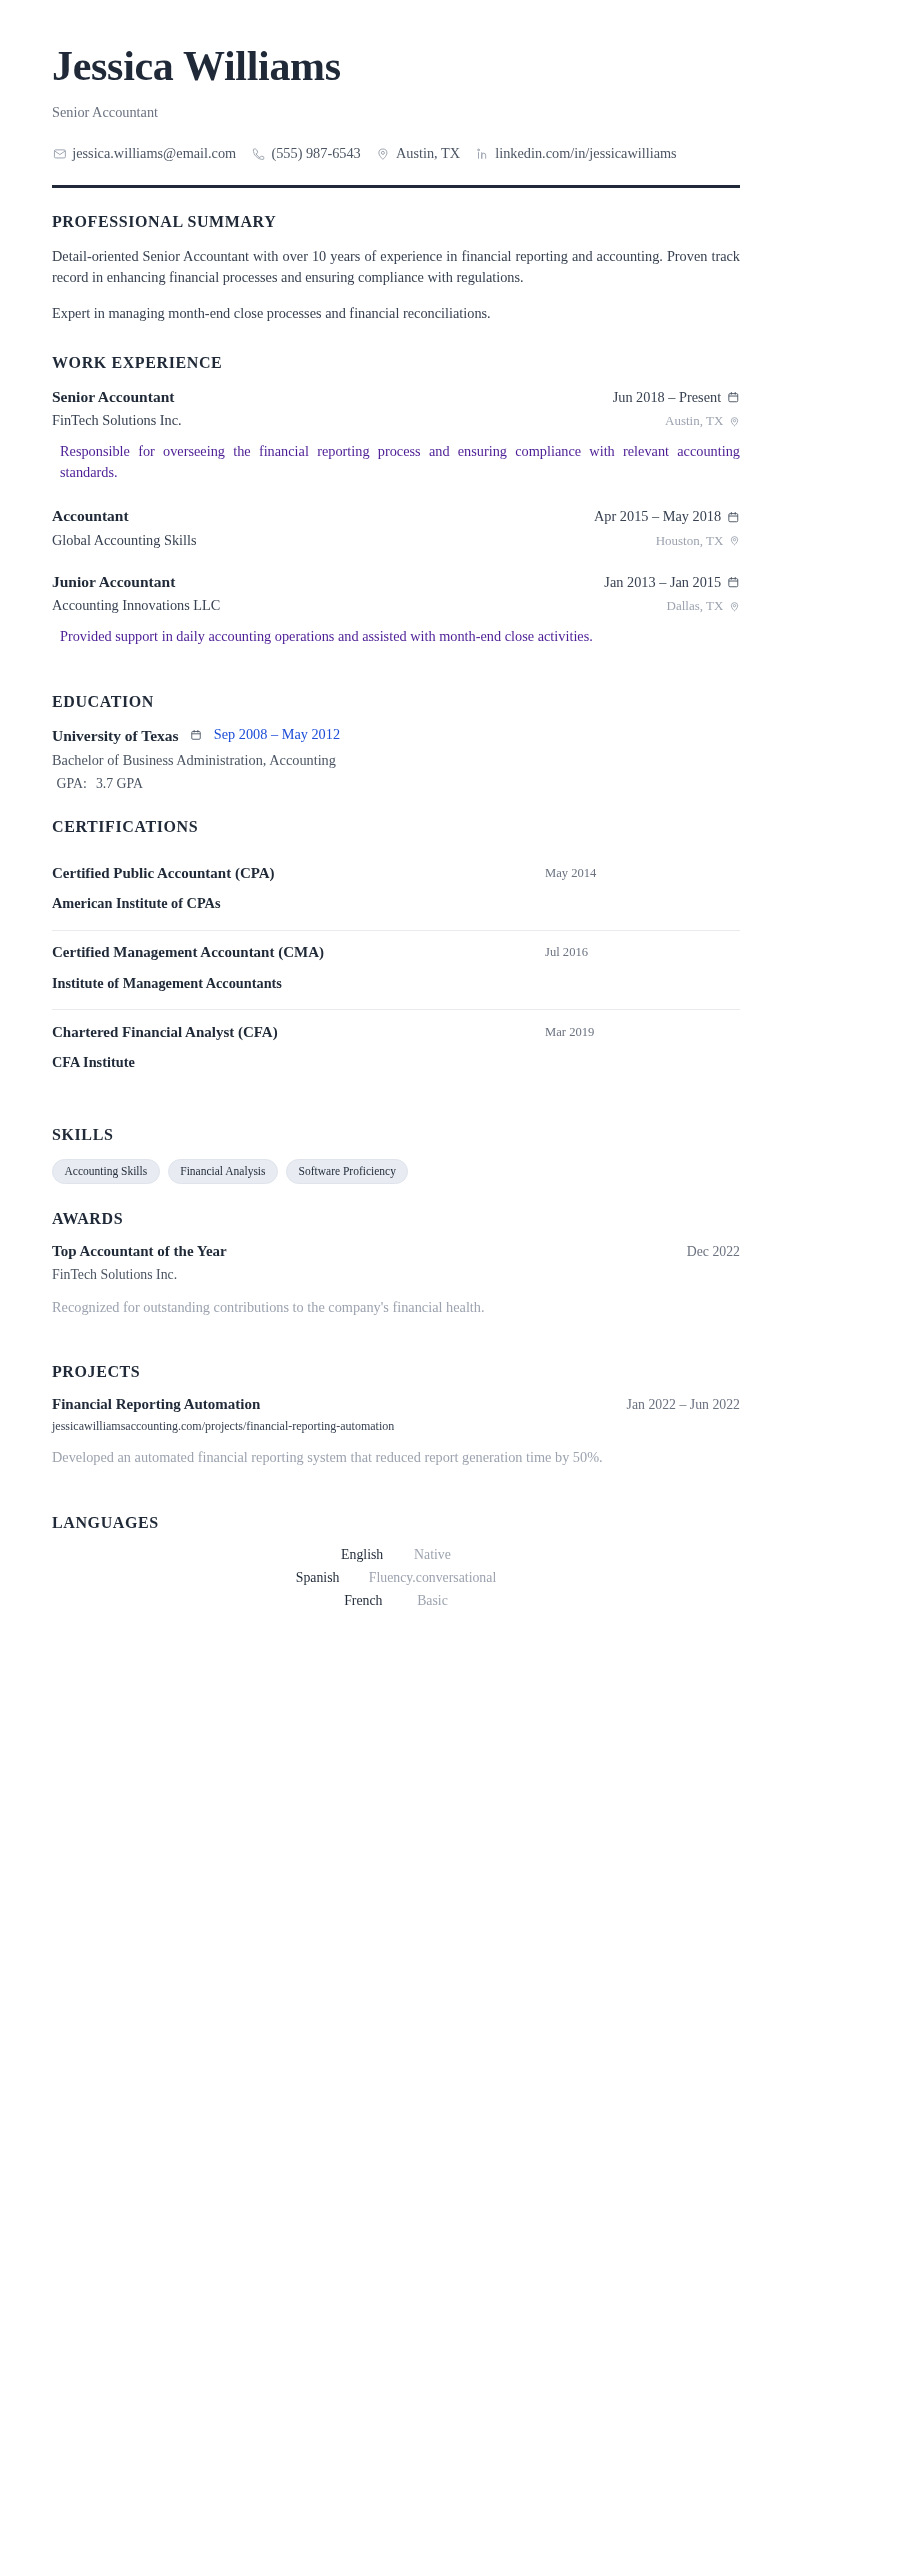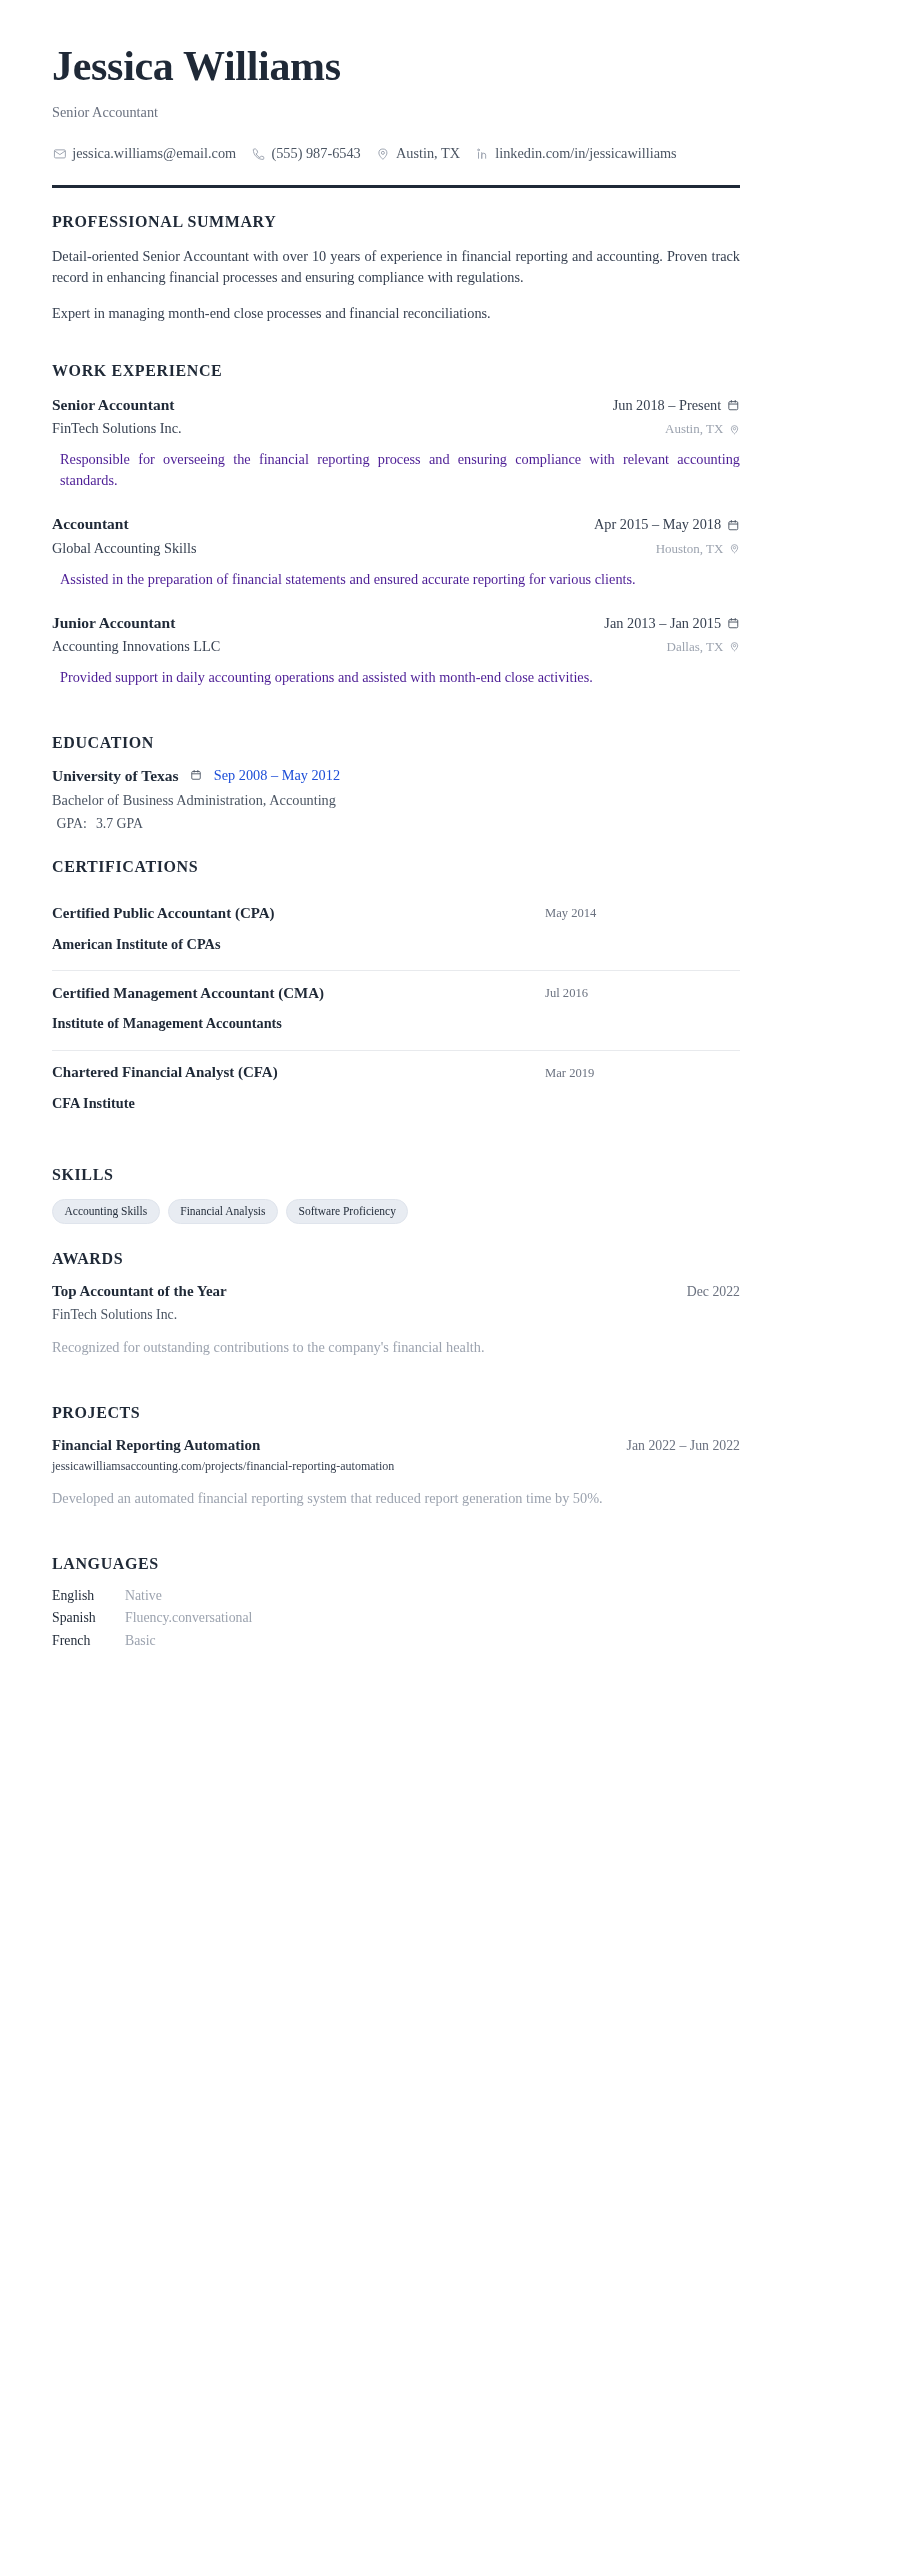"Expert in managing month-end close" .summary-p:last-child { margin-bottom: 12px -> 4px }
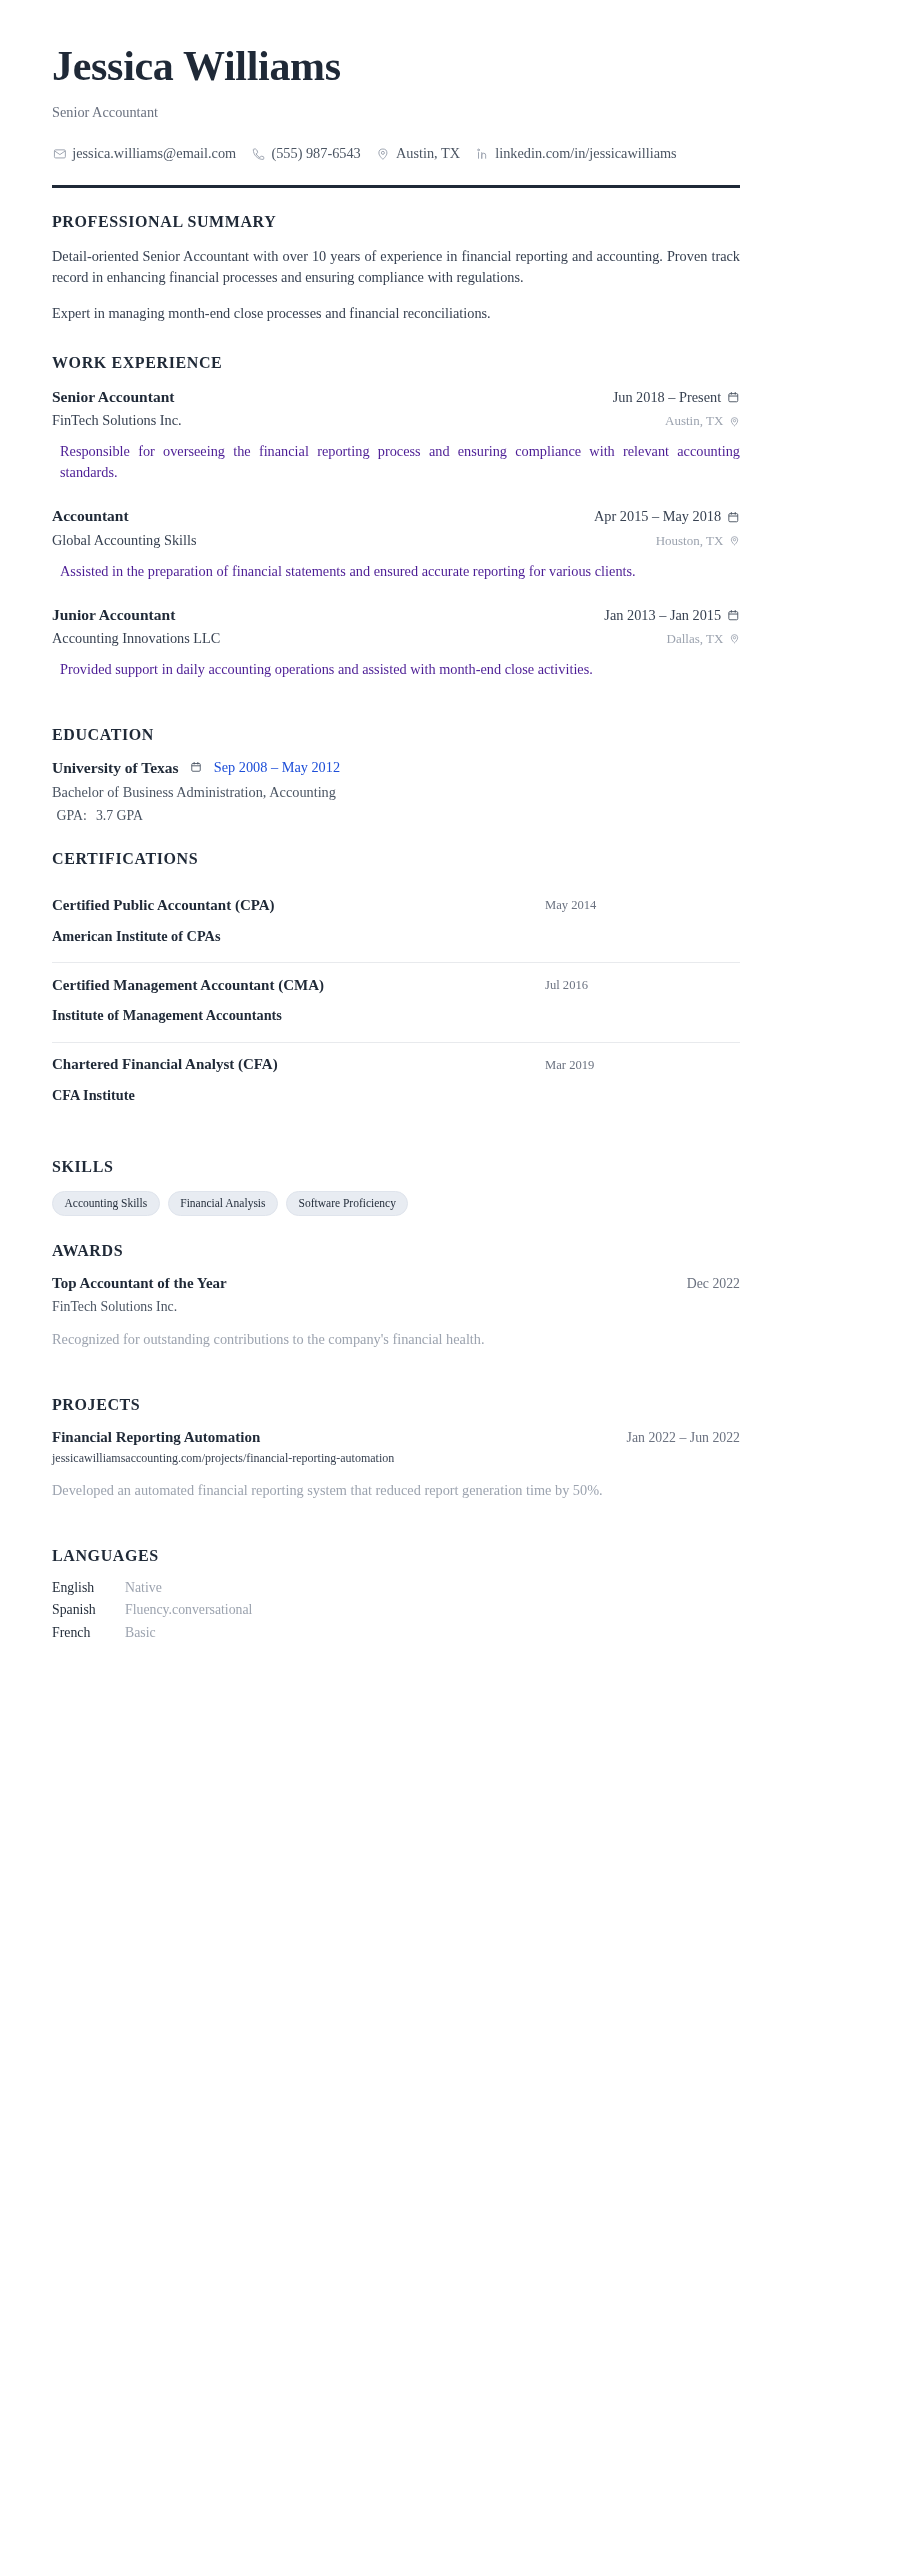"Assisted in the preparation of" p.entry-desc { html: <p>Assisted in the preparation of financial statements and ensured accurate reporting for various clients.</p> -> none }
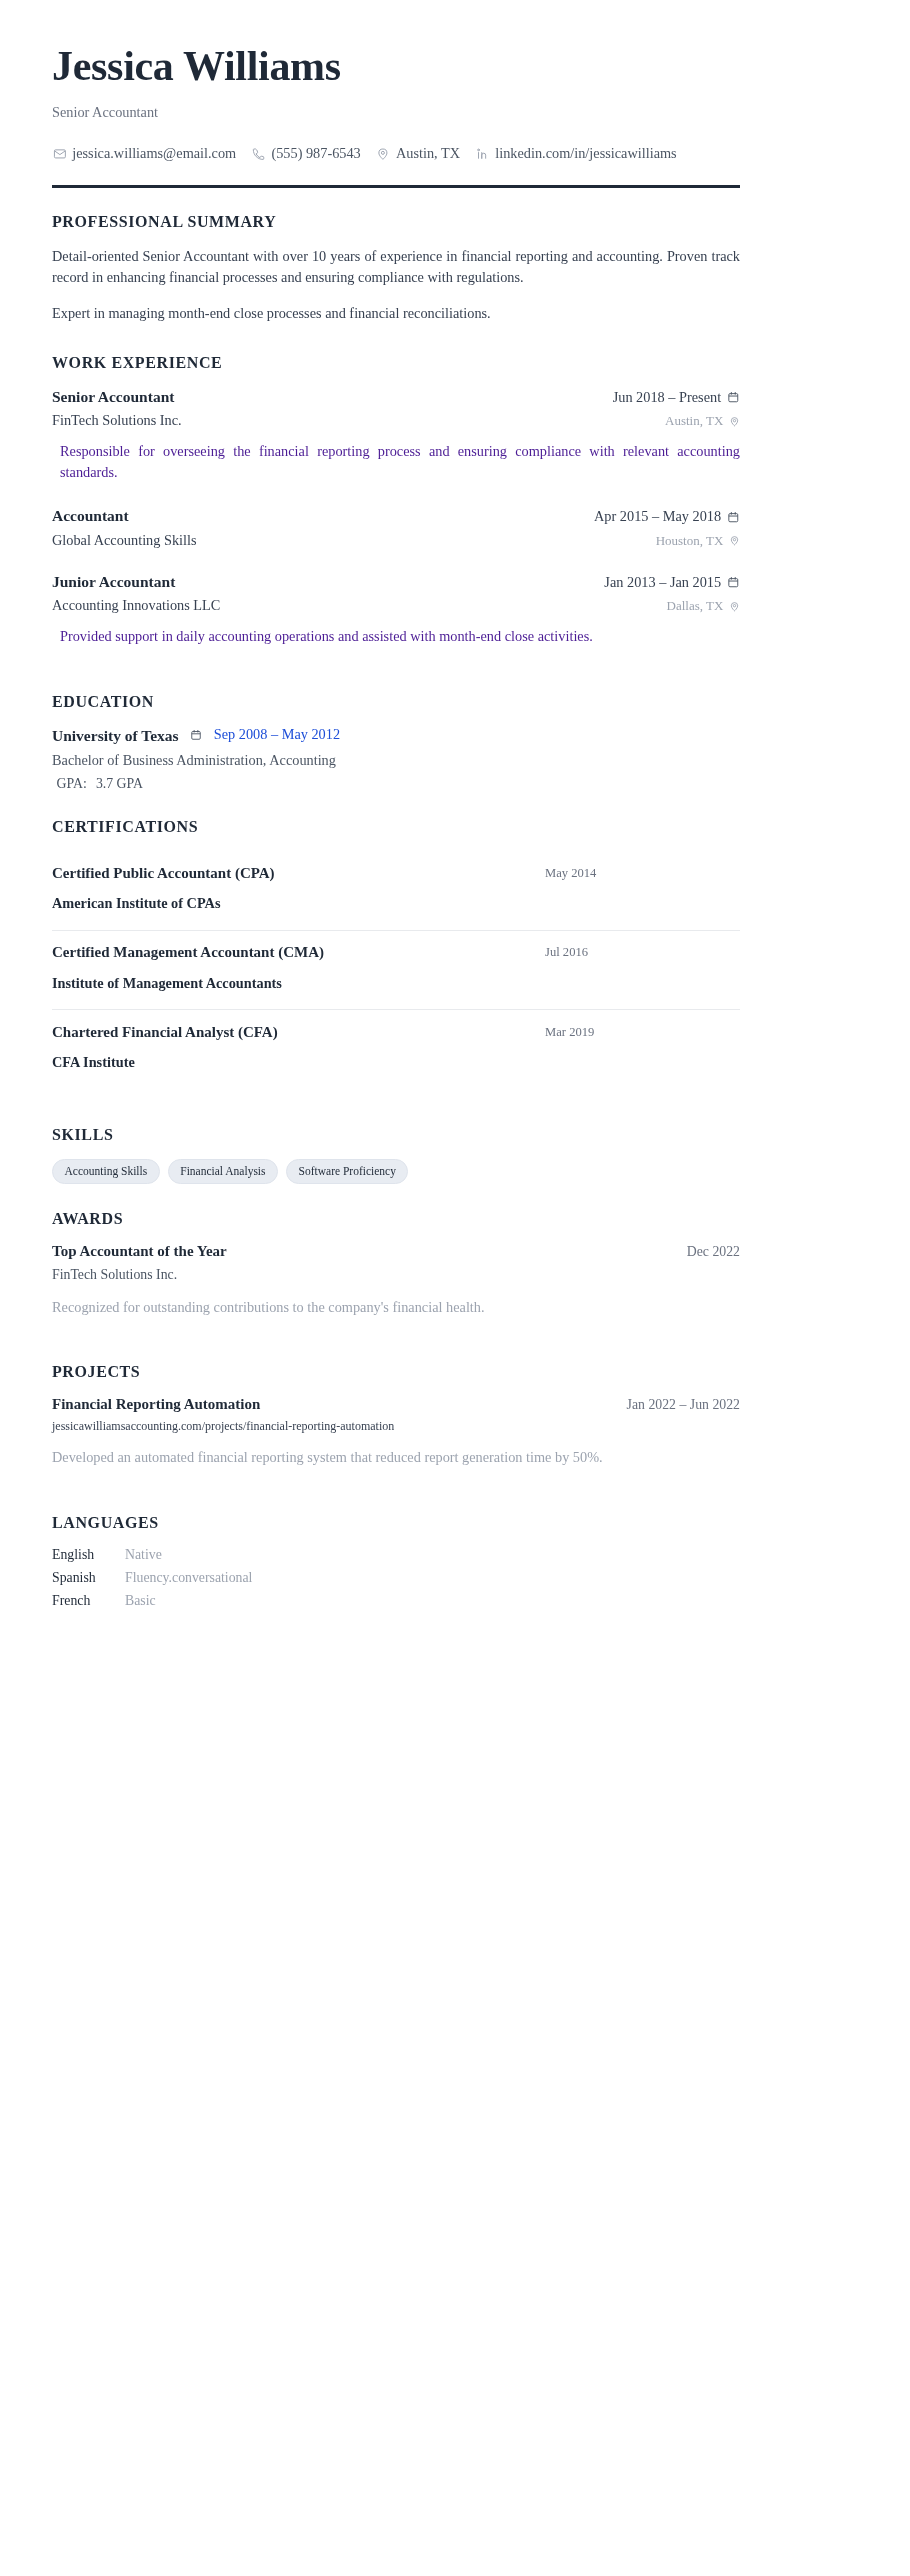"English" .lang-row { justify-content: none -> center }
